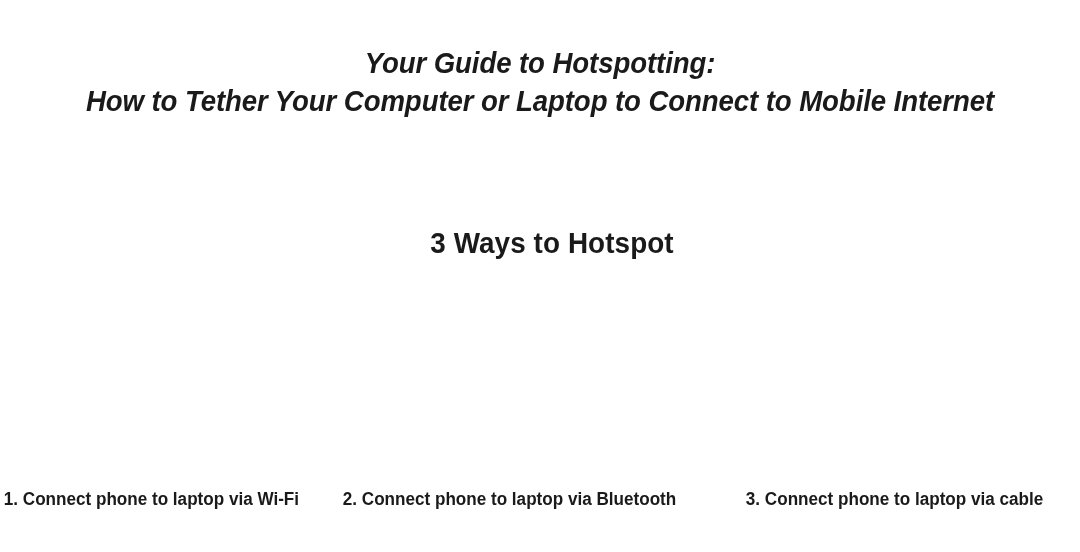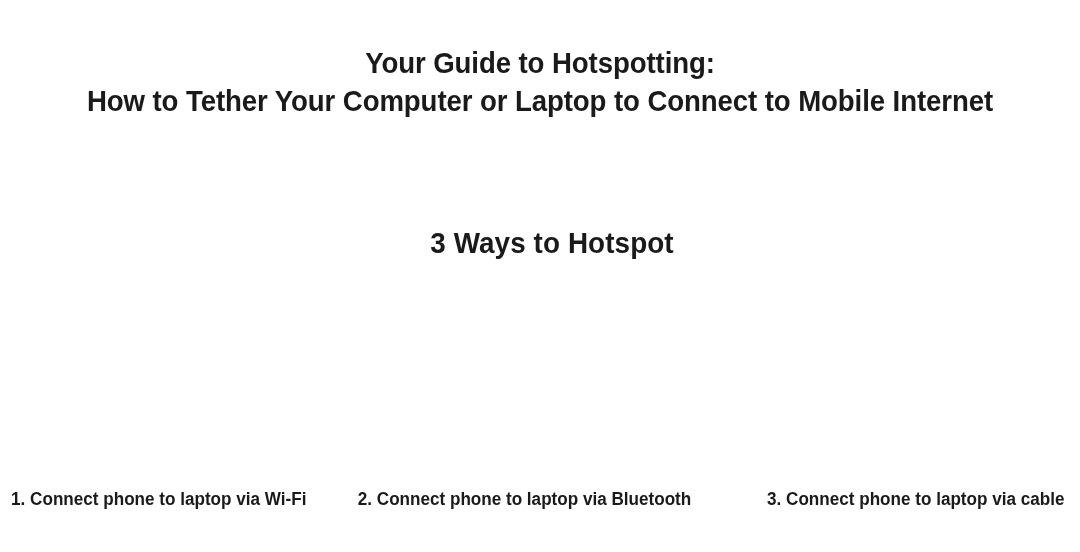"Your Guide to Hotspotting:" .title-block { font-style: none -> italic }
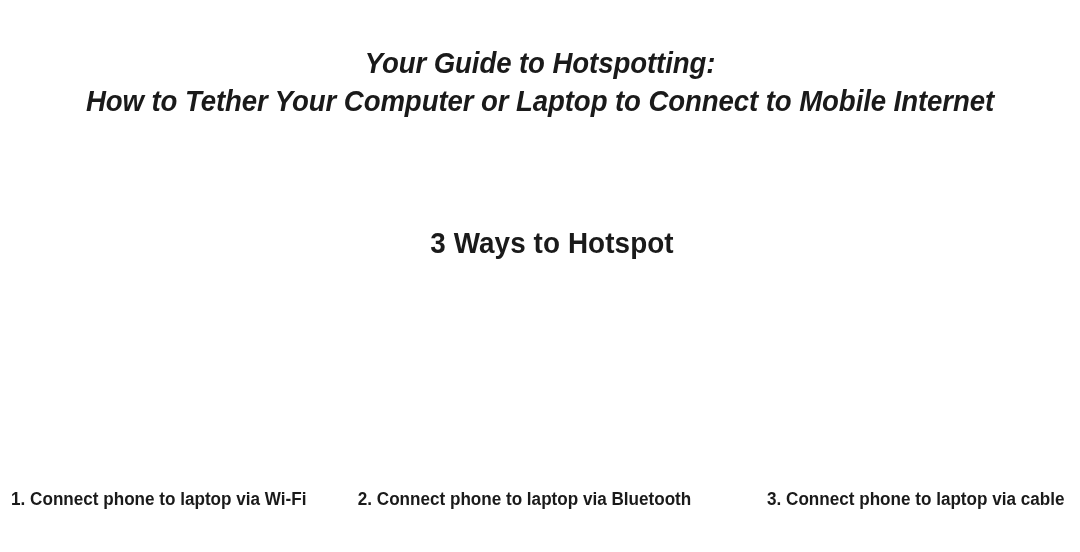"1. Connect phone to laptop" .captions-row { width: 1080px -> 980px }
